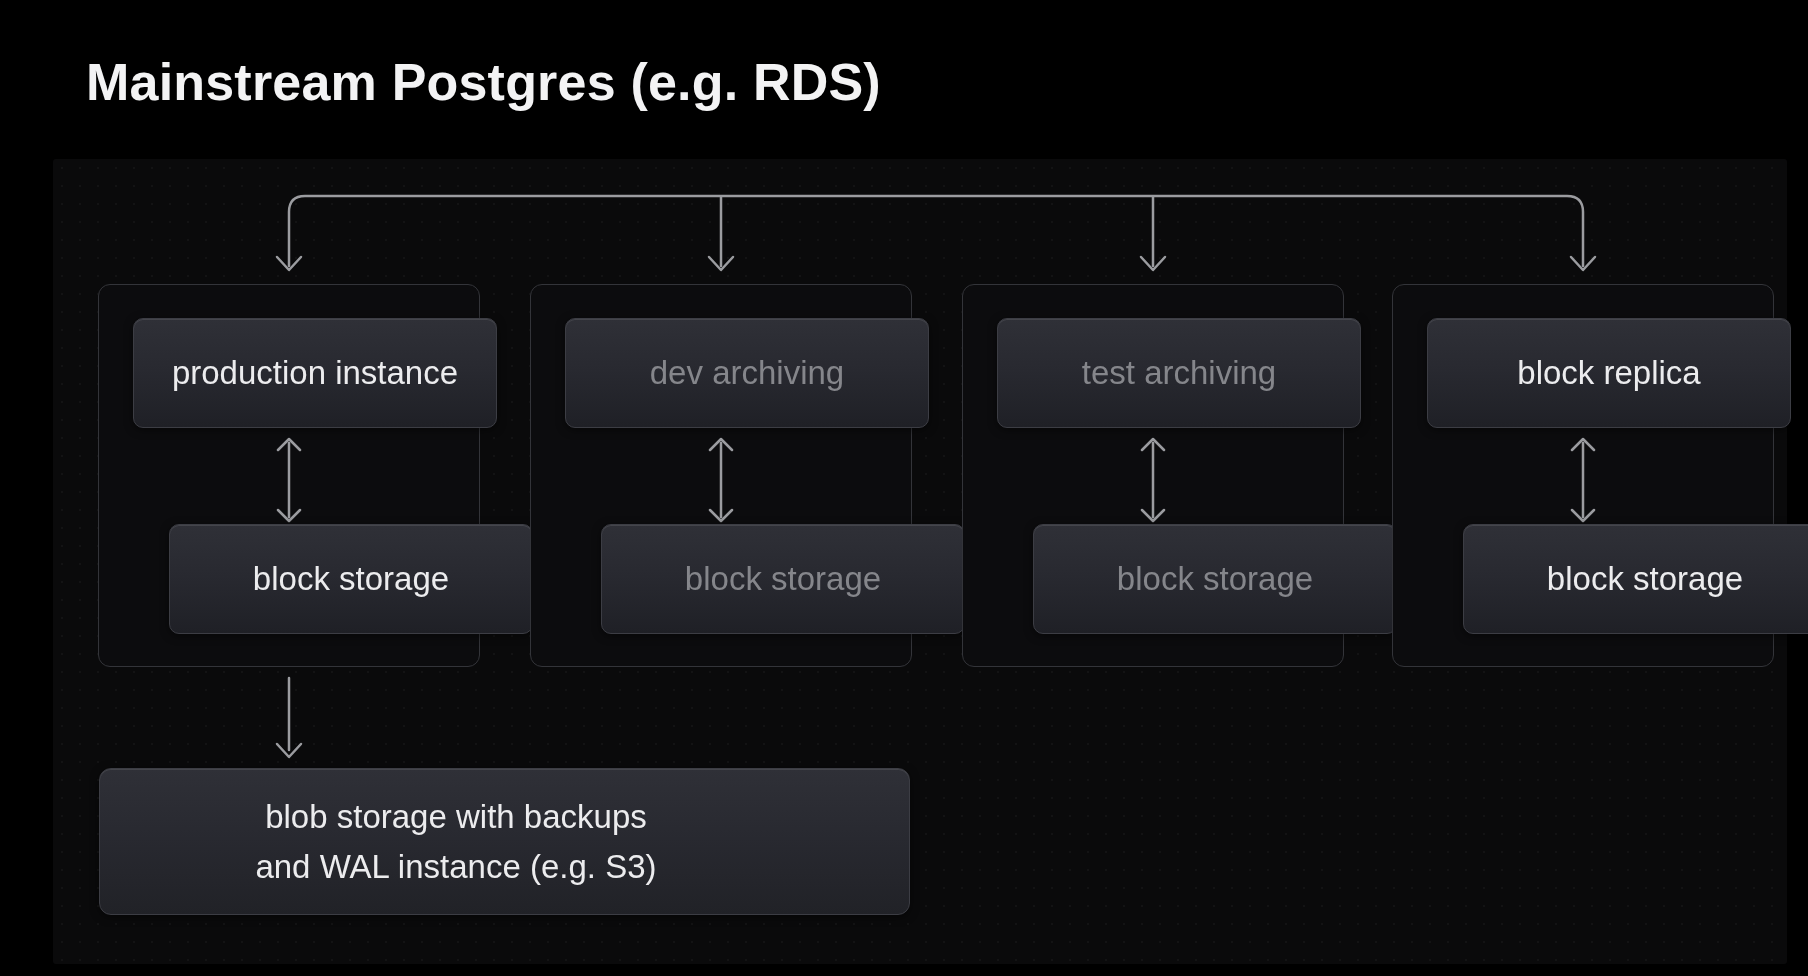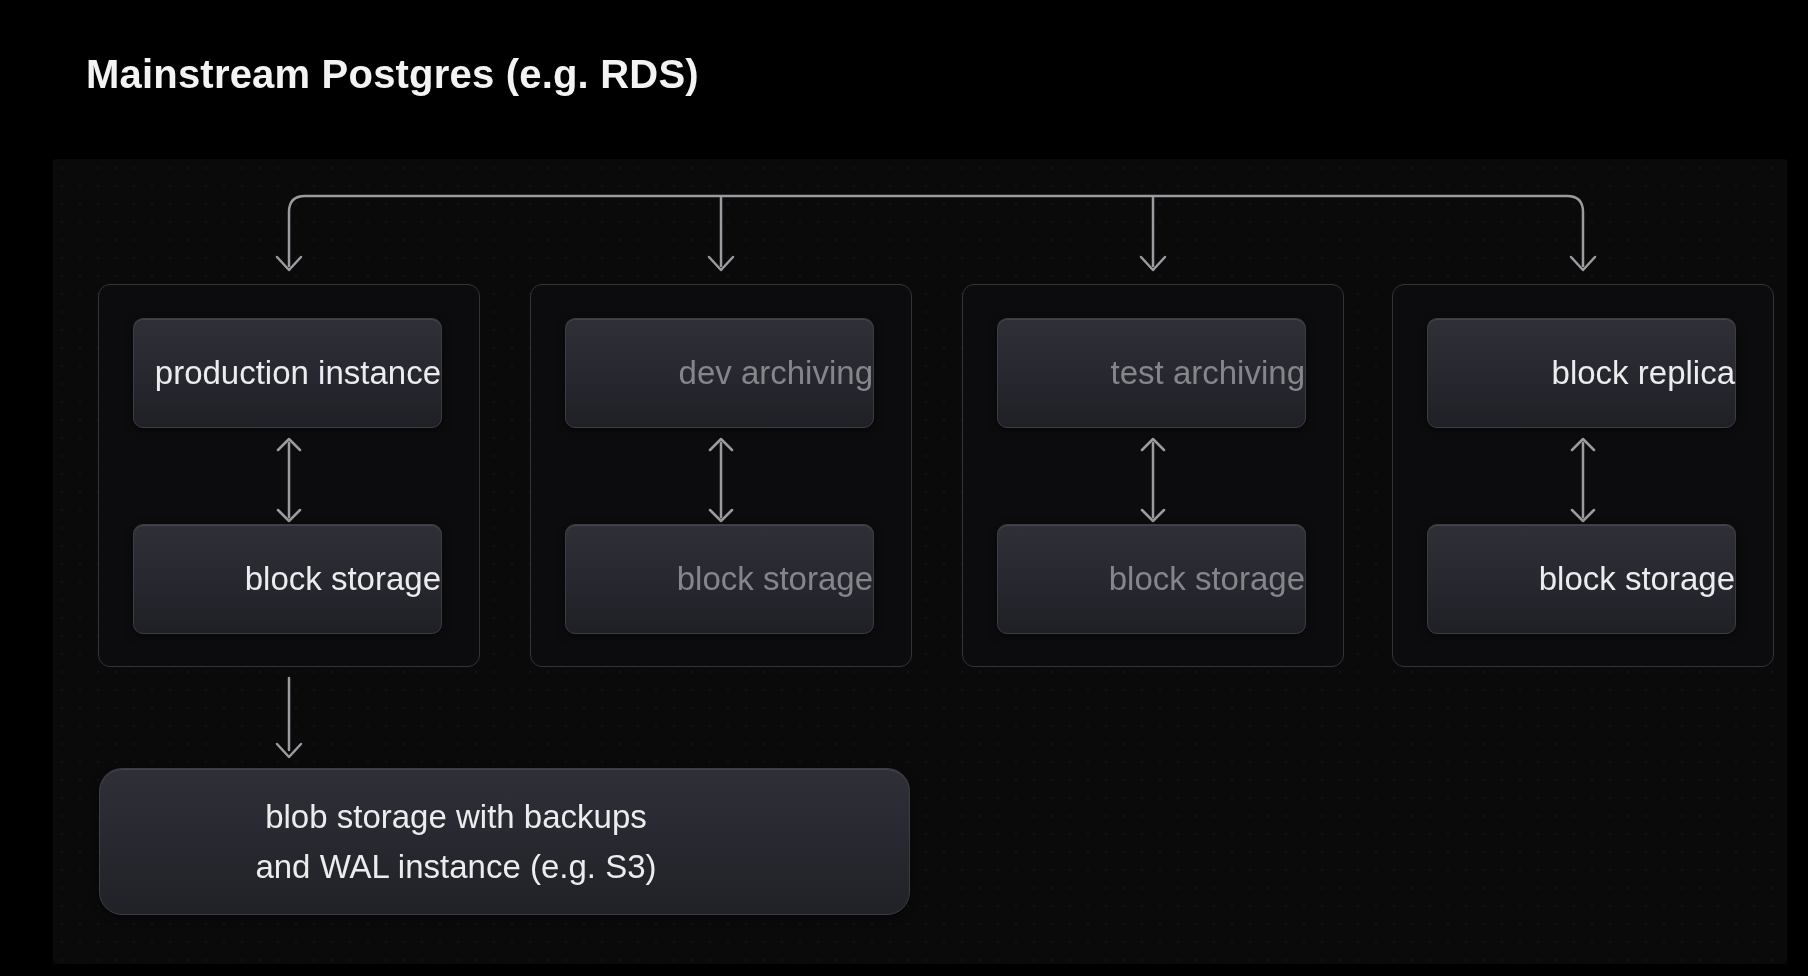"Mainstream Postgres (e.g. RDS)" .page-title { font-size: 40px -> 52px }
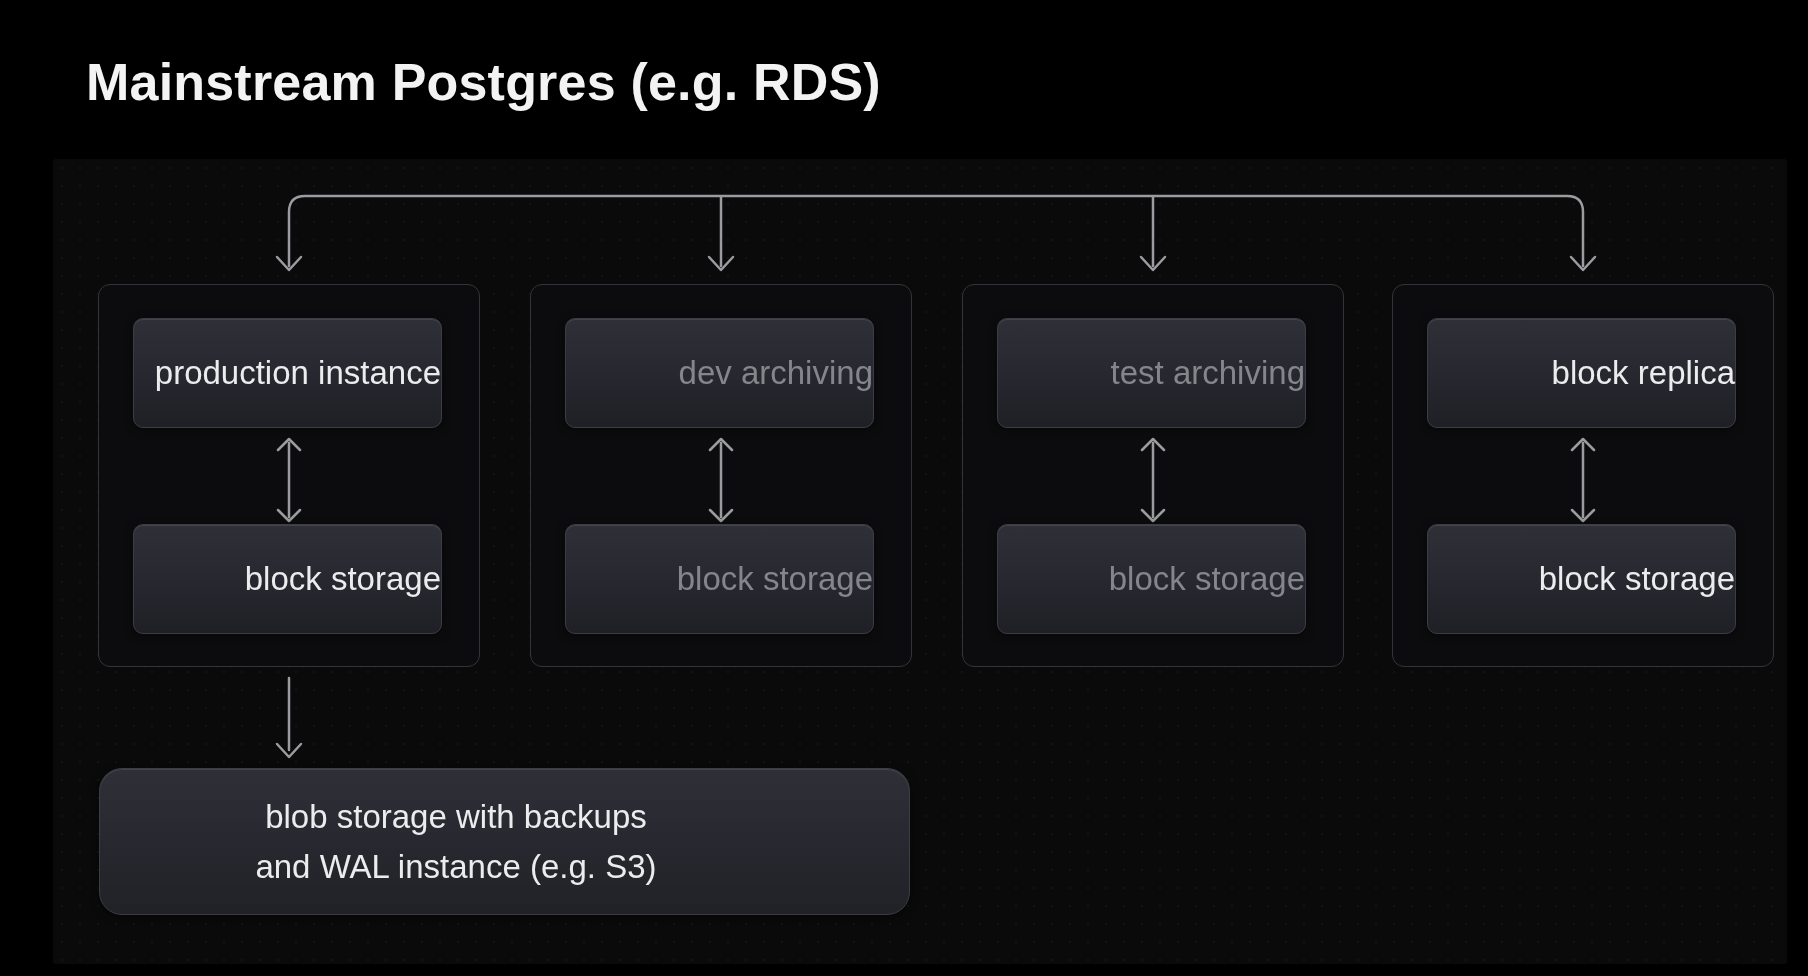"production instance" .node { justify-content: flex-end -> center; width: 309px -> 364px }
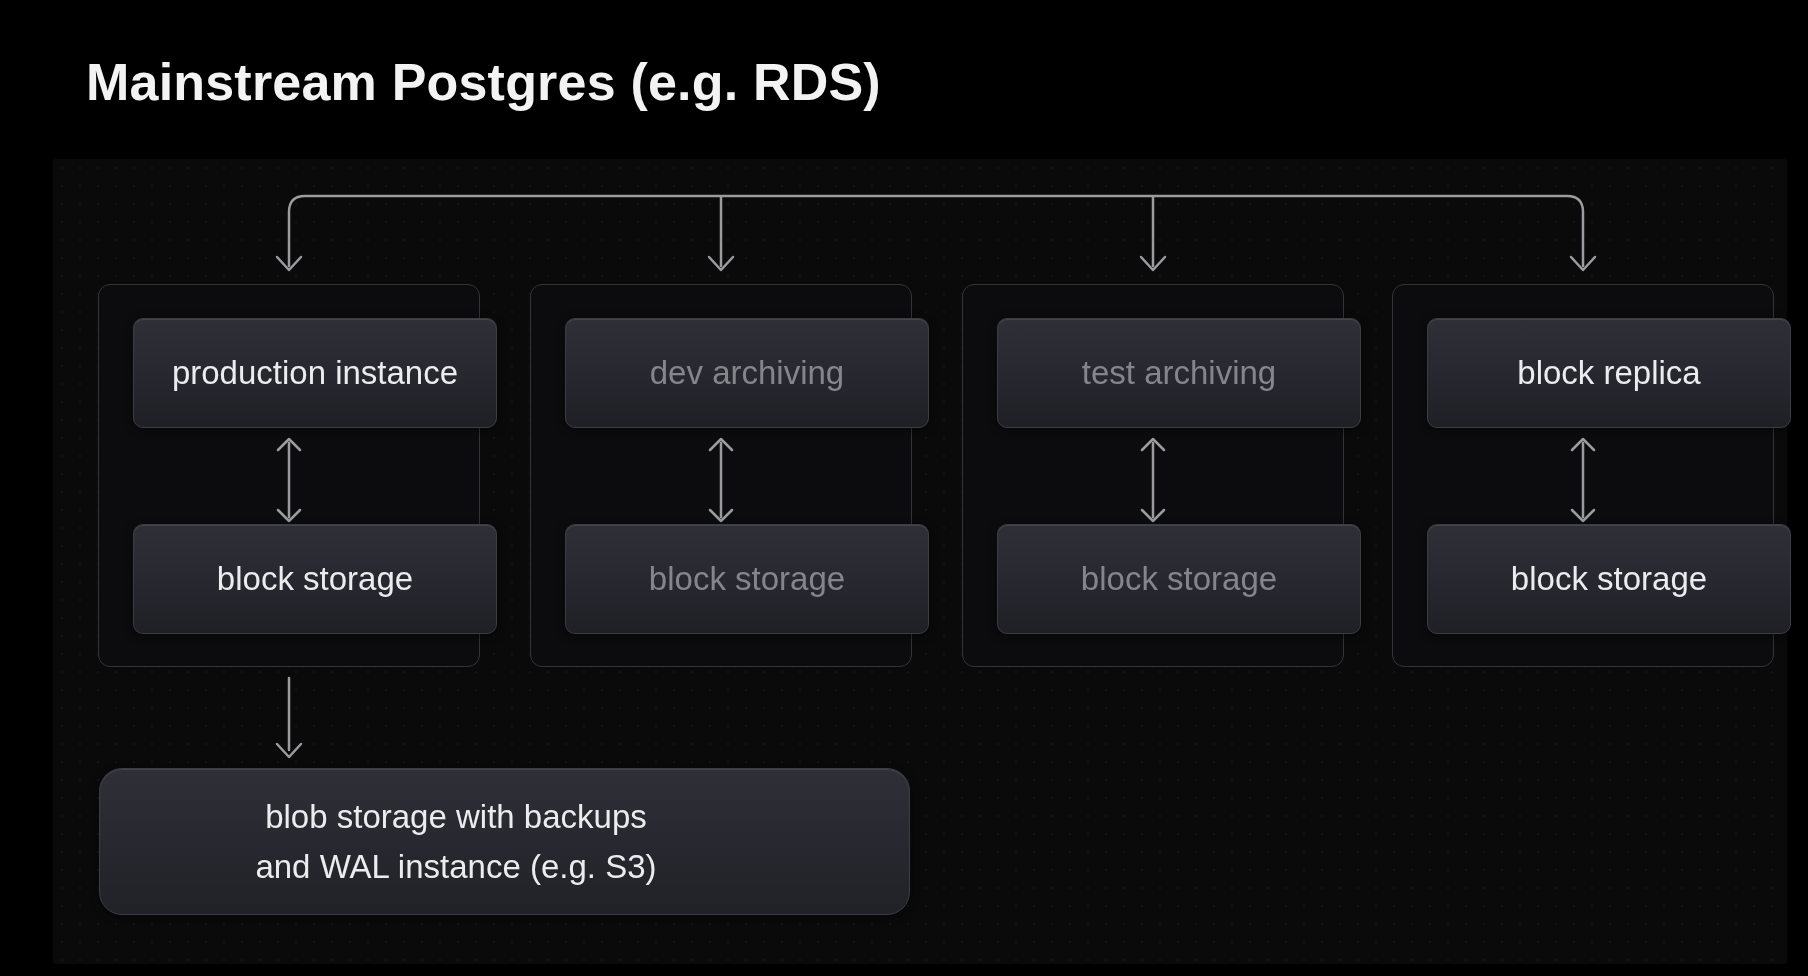"block storage" .node-lower { margin-left: none -> 36px }
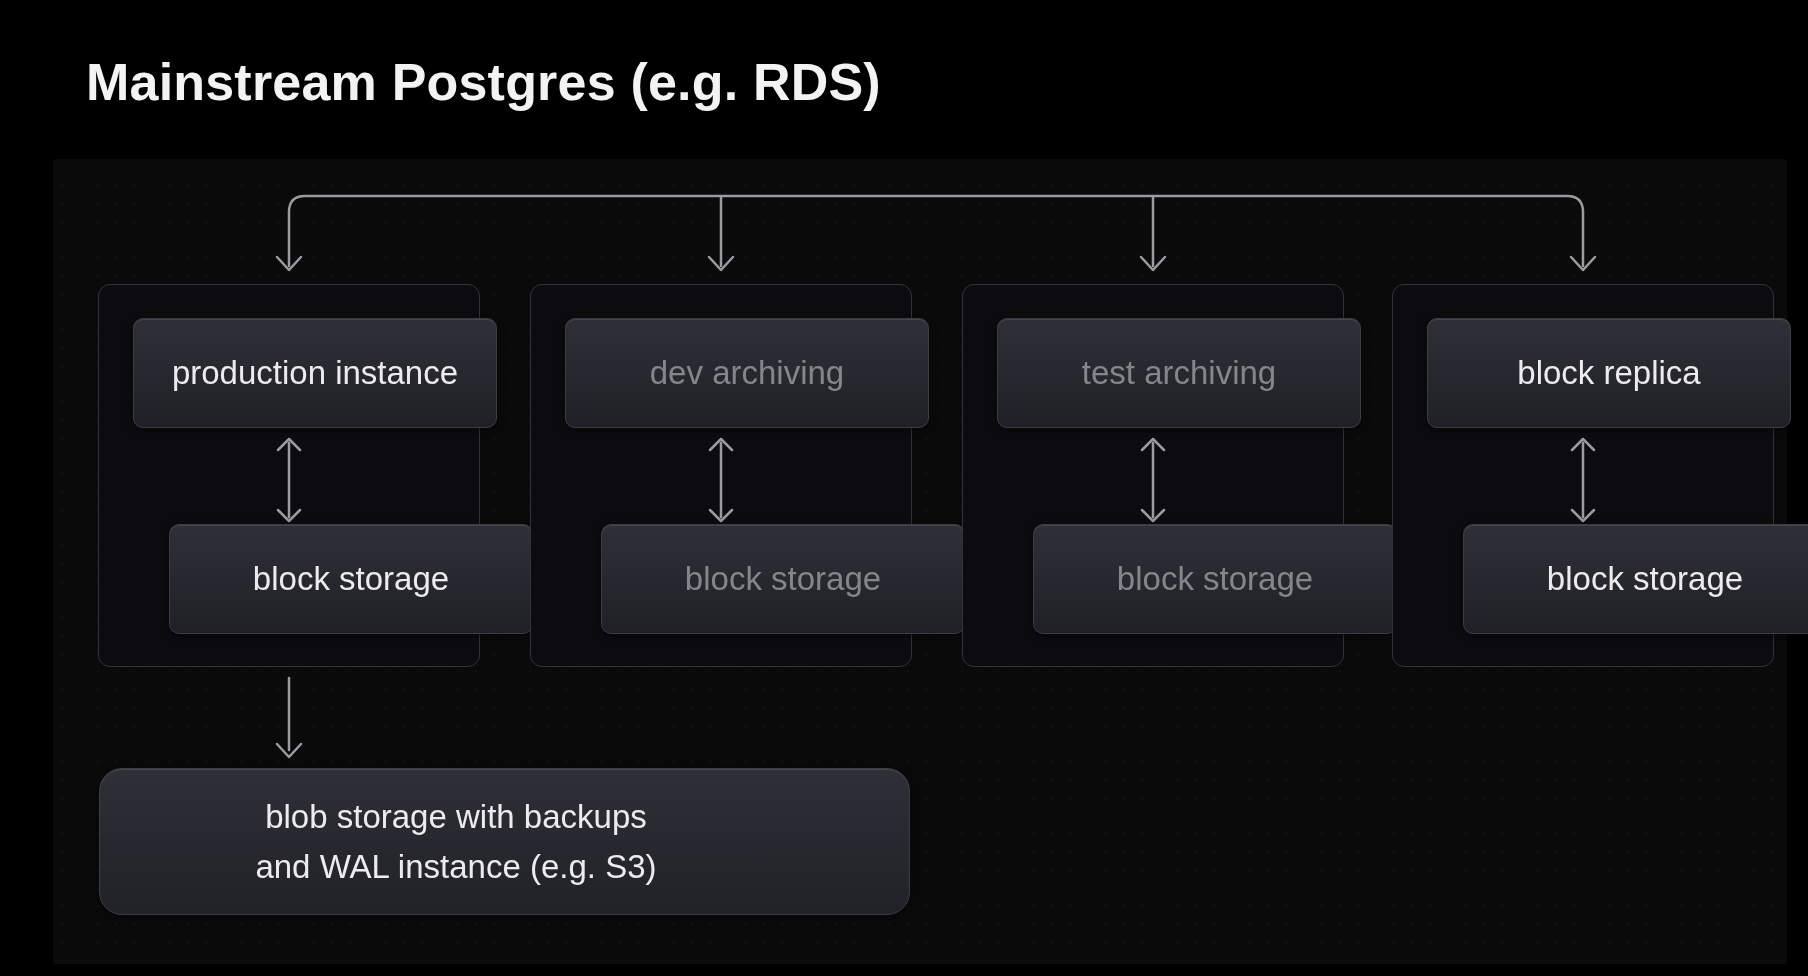"blob storage with backups" .blob-node { border-radius: 23px -> 12px }
